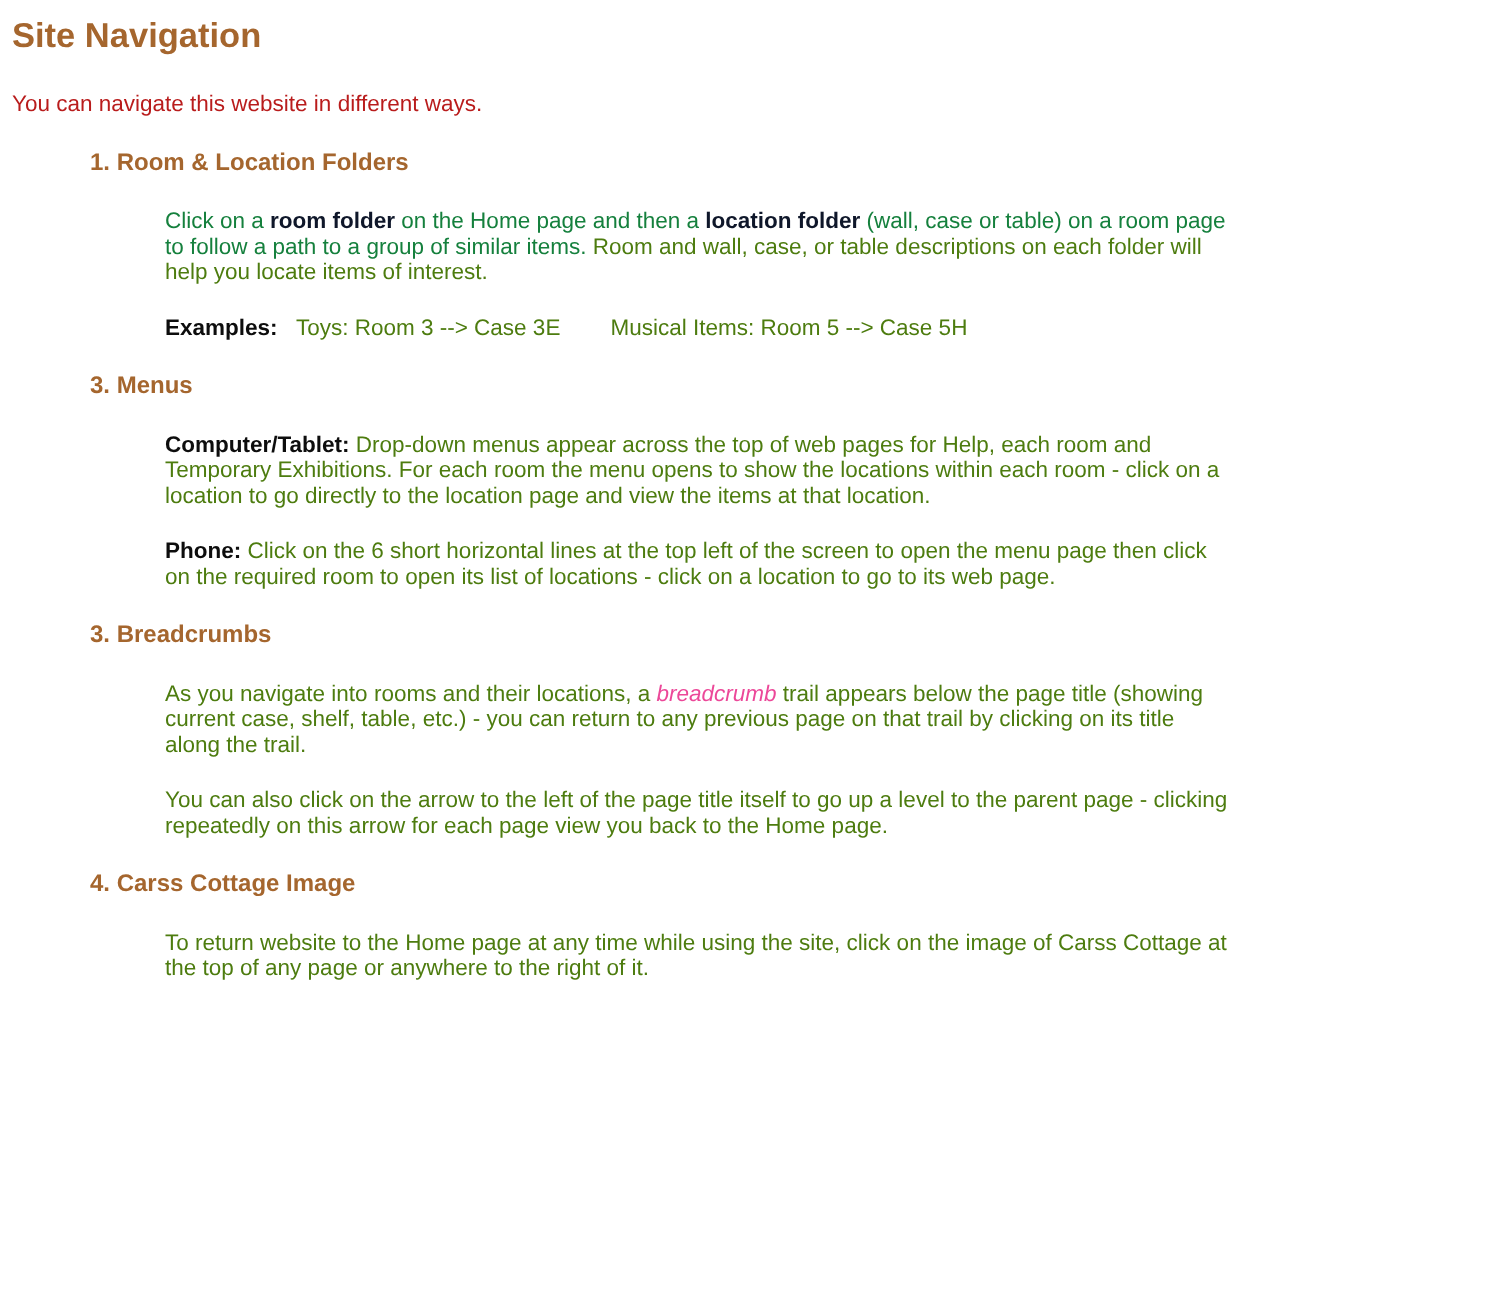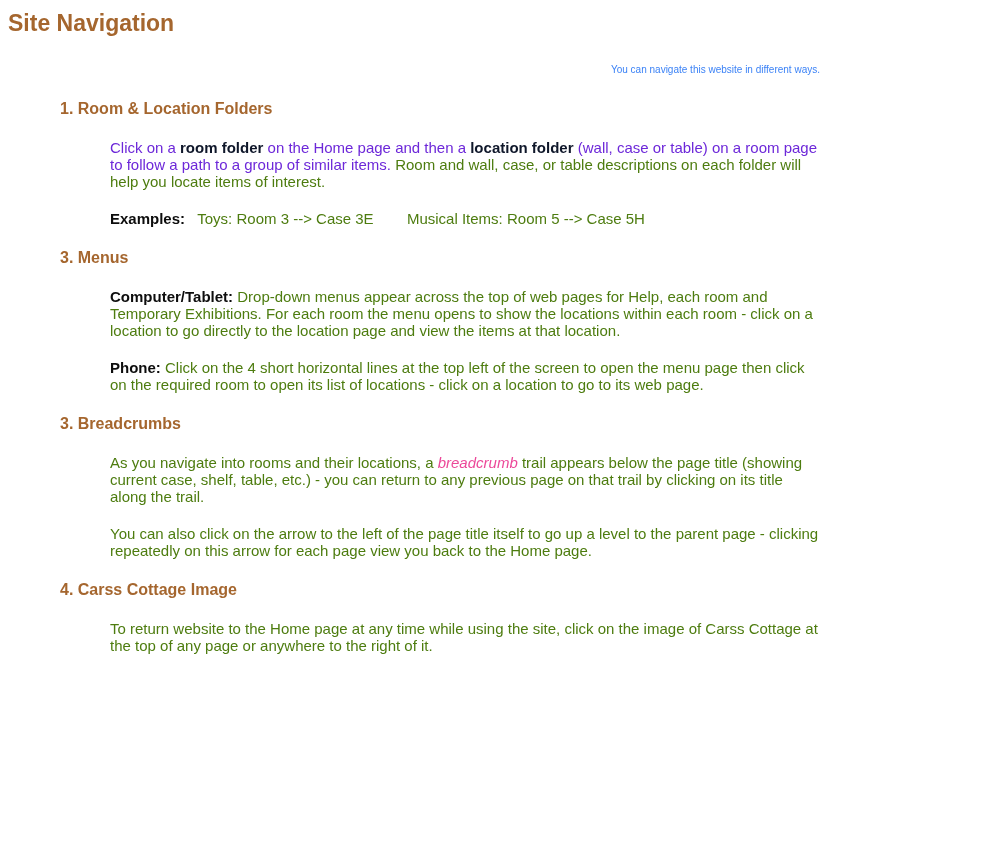"You can navigate this website" p.intro { color: #3b82f6 -> #b91c1c; font-size: 10px -> 15px; text-align: right -> none }
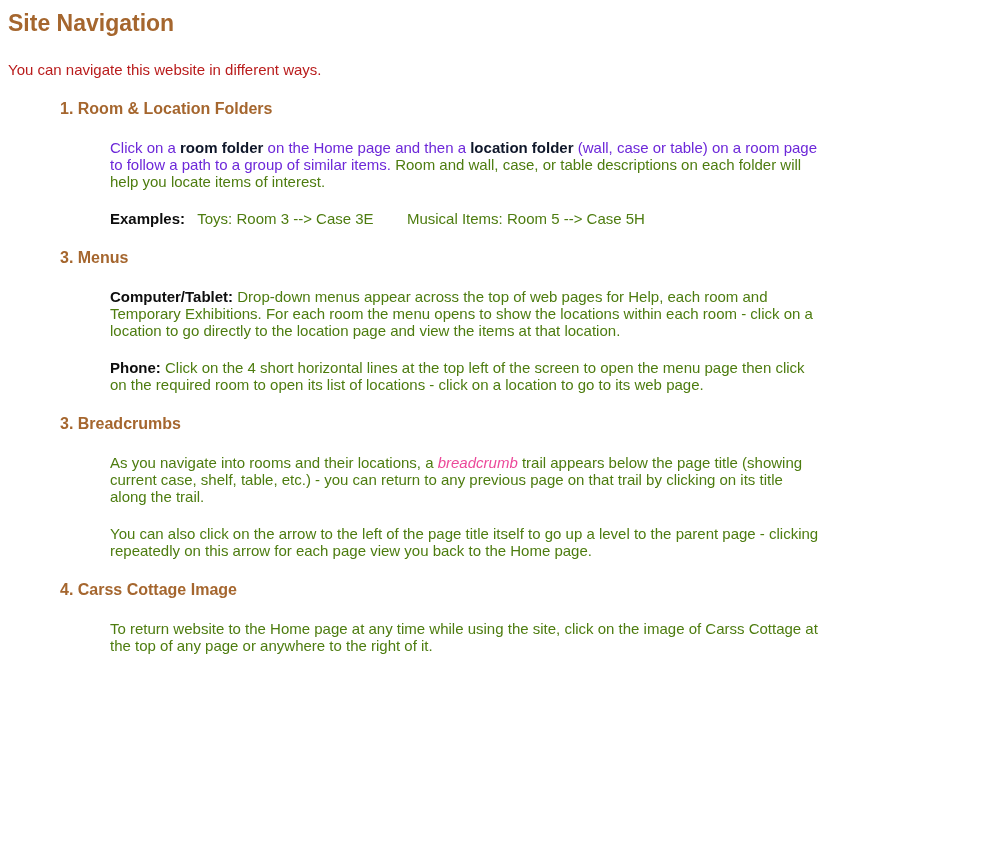"Click on a" .seg-muted { color: #6d28d9 -> #15803d }
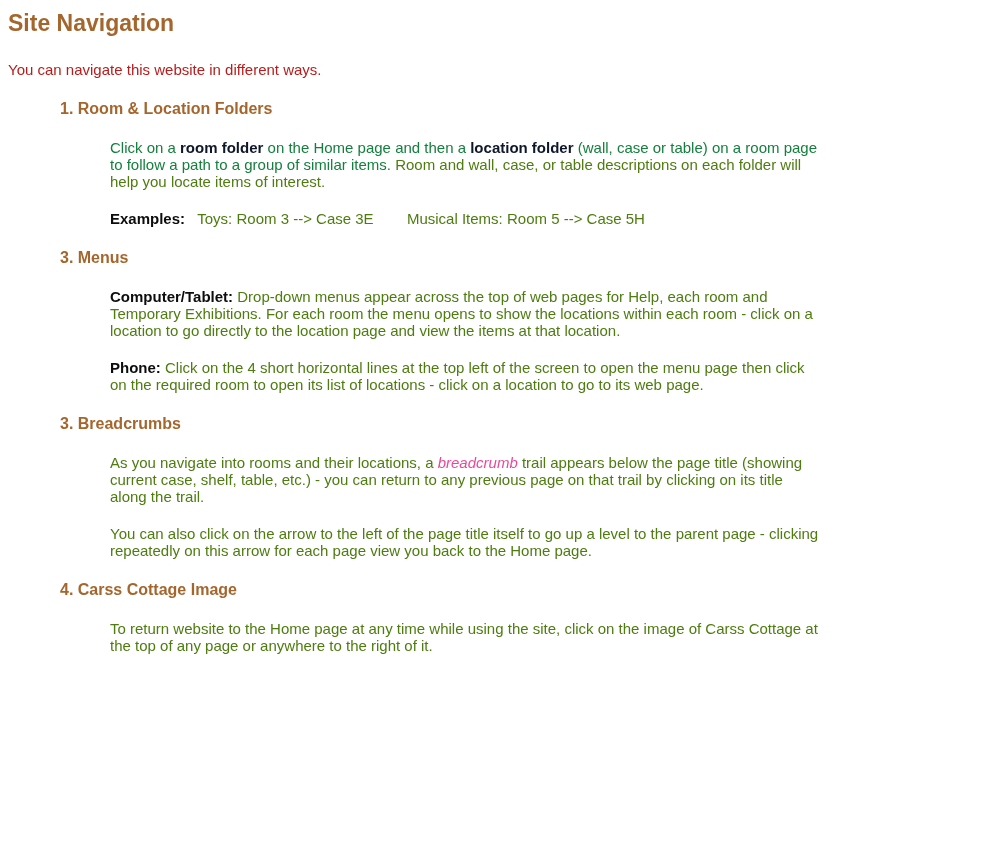"Click on the 4 short" span.seg-normal { text: 4 -> 6 }
